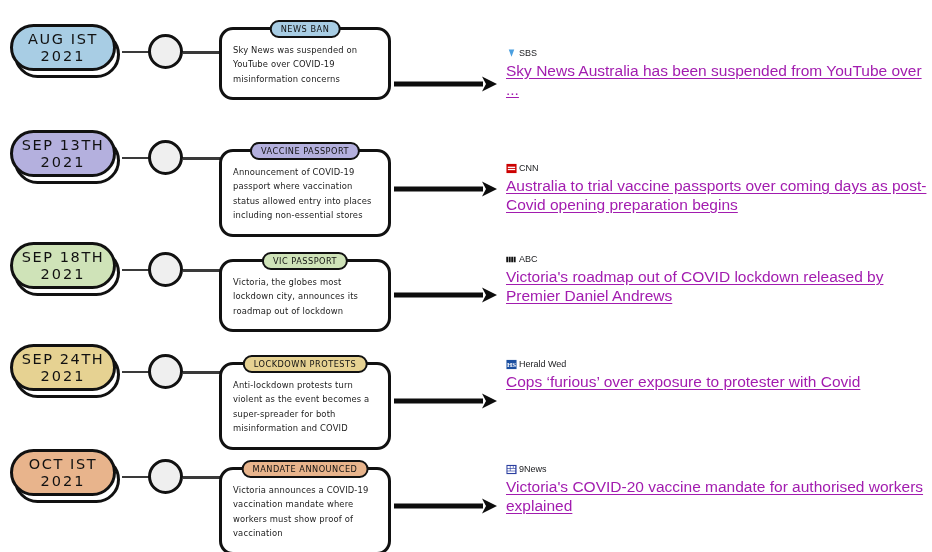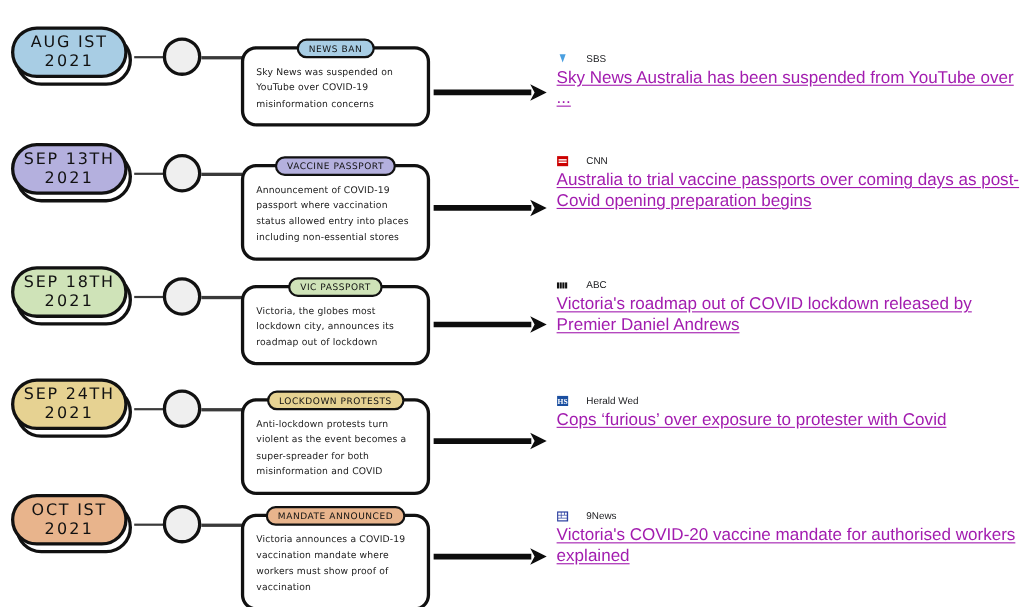"NEWS BAN" div.card { top: 22px -> 7px }
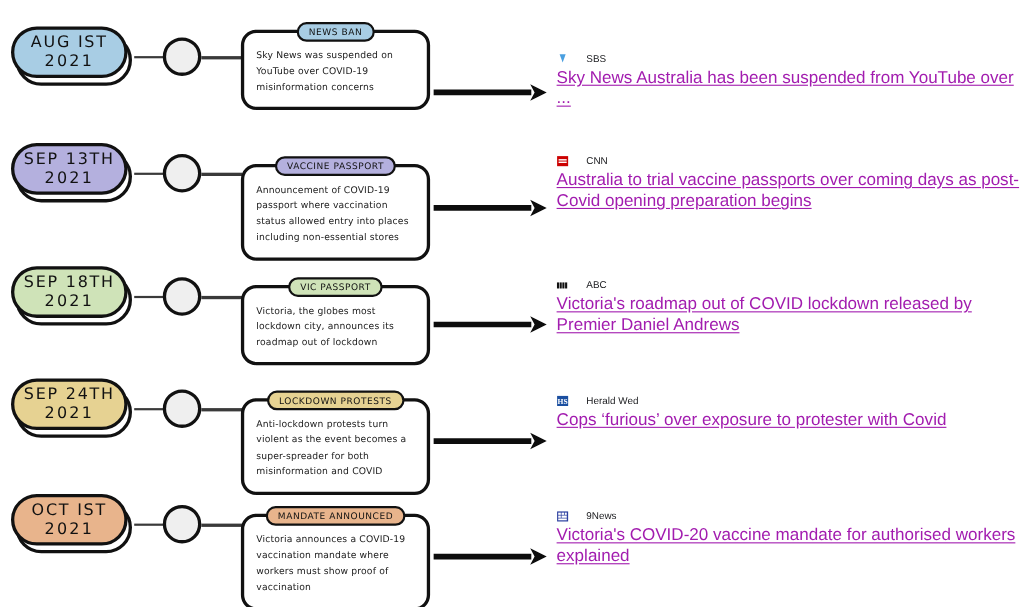"SBS" .result-source { gap: 16px -> 2px }
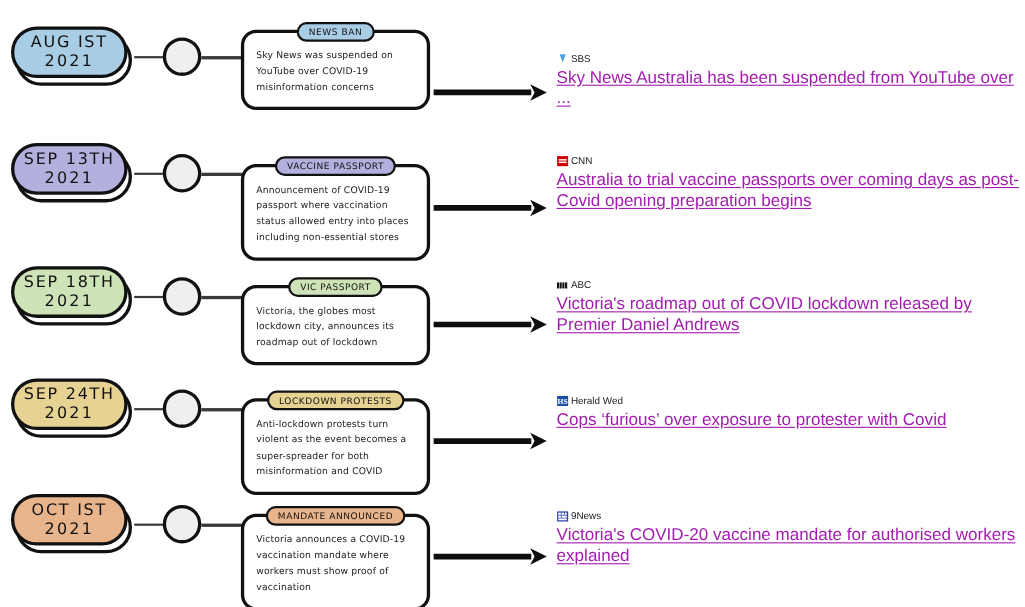"CNN" div.result { top: 14px -> 36px }
